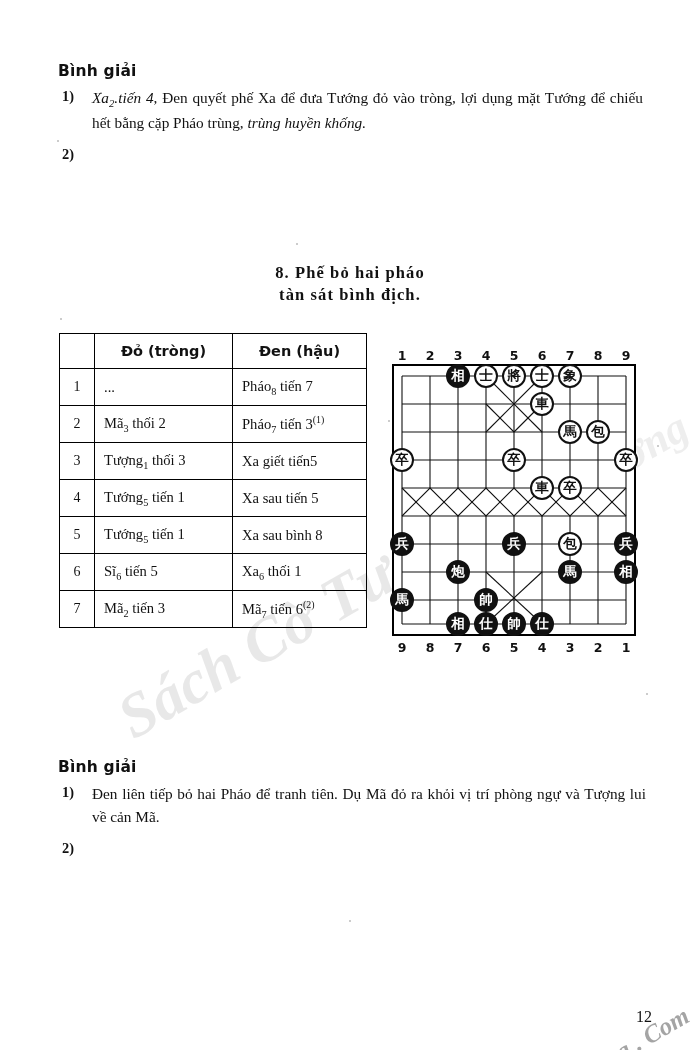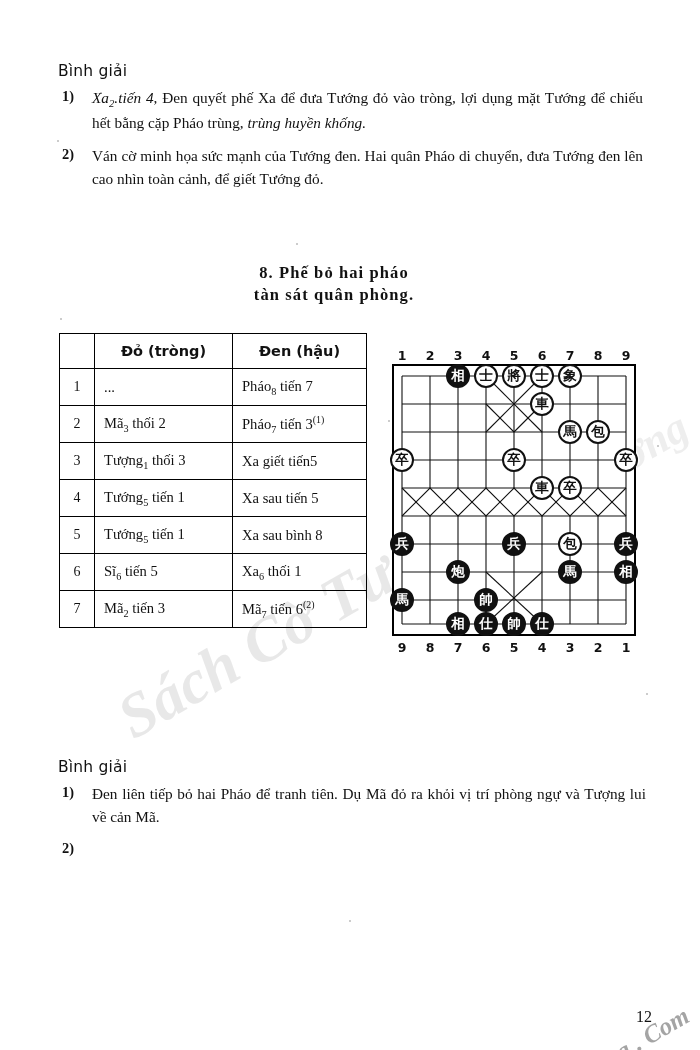"Bình giải" .binhgiai { font-weight: normal -> bold }
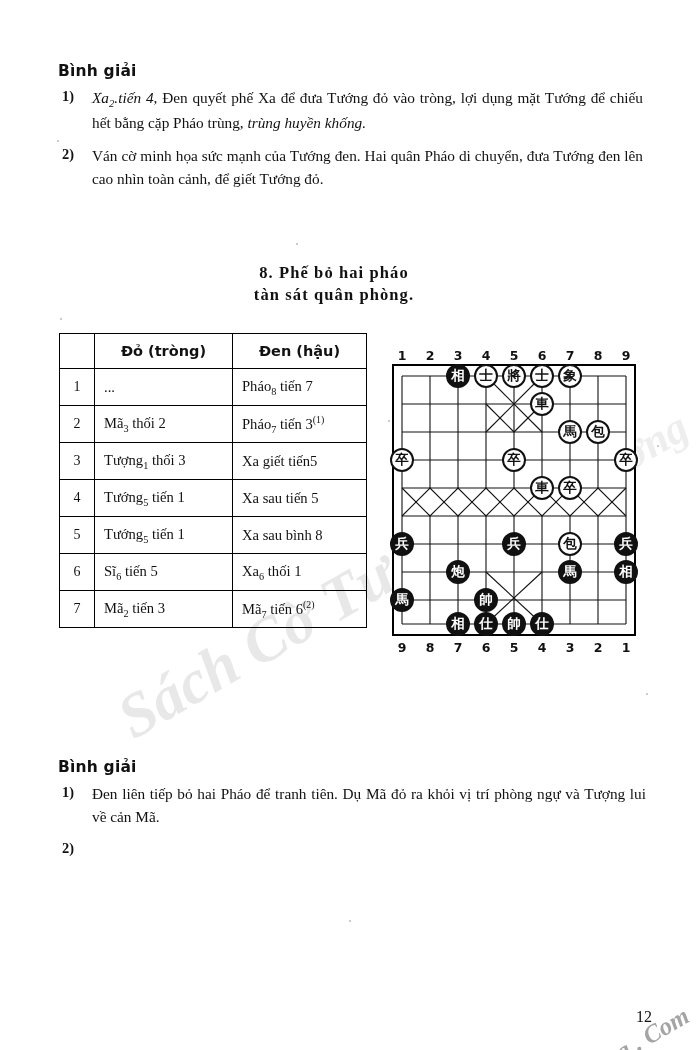"Ván cờ minh họa sức" span { html: <span>Ván cờ minh họa sức mạnh của Tướng đen. Hai quân Pháo di chuyển, đưa Tướng đen lên cao nhìn toàn cảnh, để giết Tướng đỏ.</span> -> none }
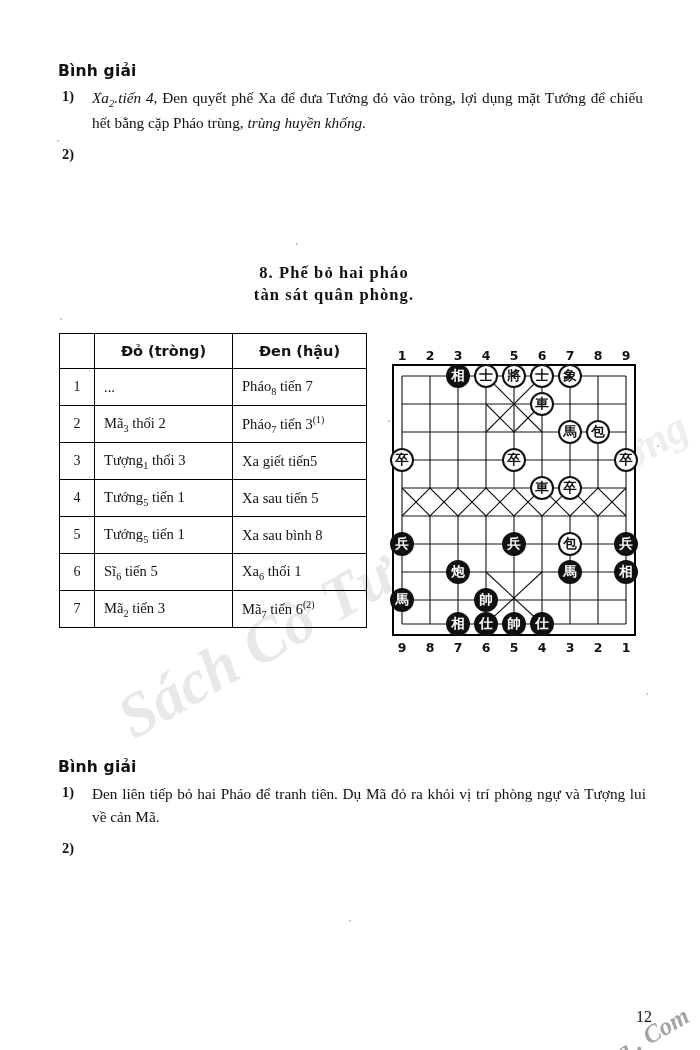"8. Phế bỏ hai pháo" div.section-title { left: 104px -> 120px }
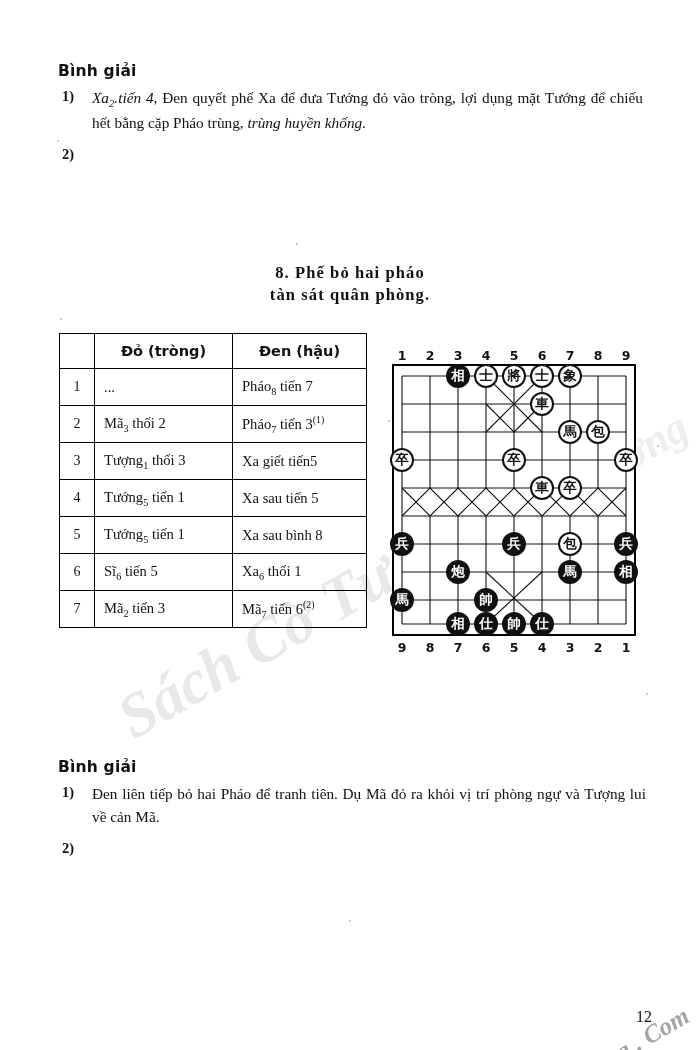"tàn sát quân phòng." div { text: quân phòng -> bình địch }
